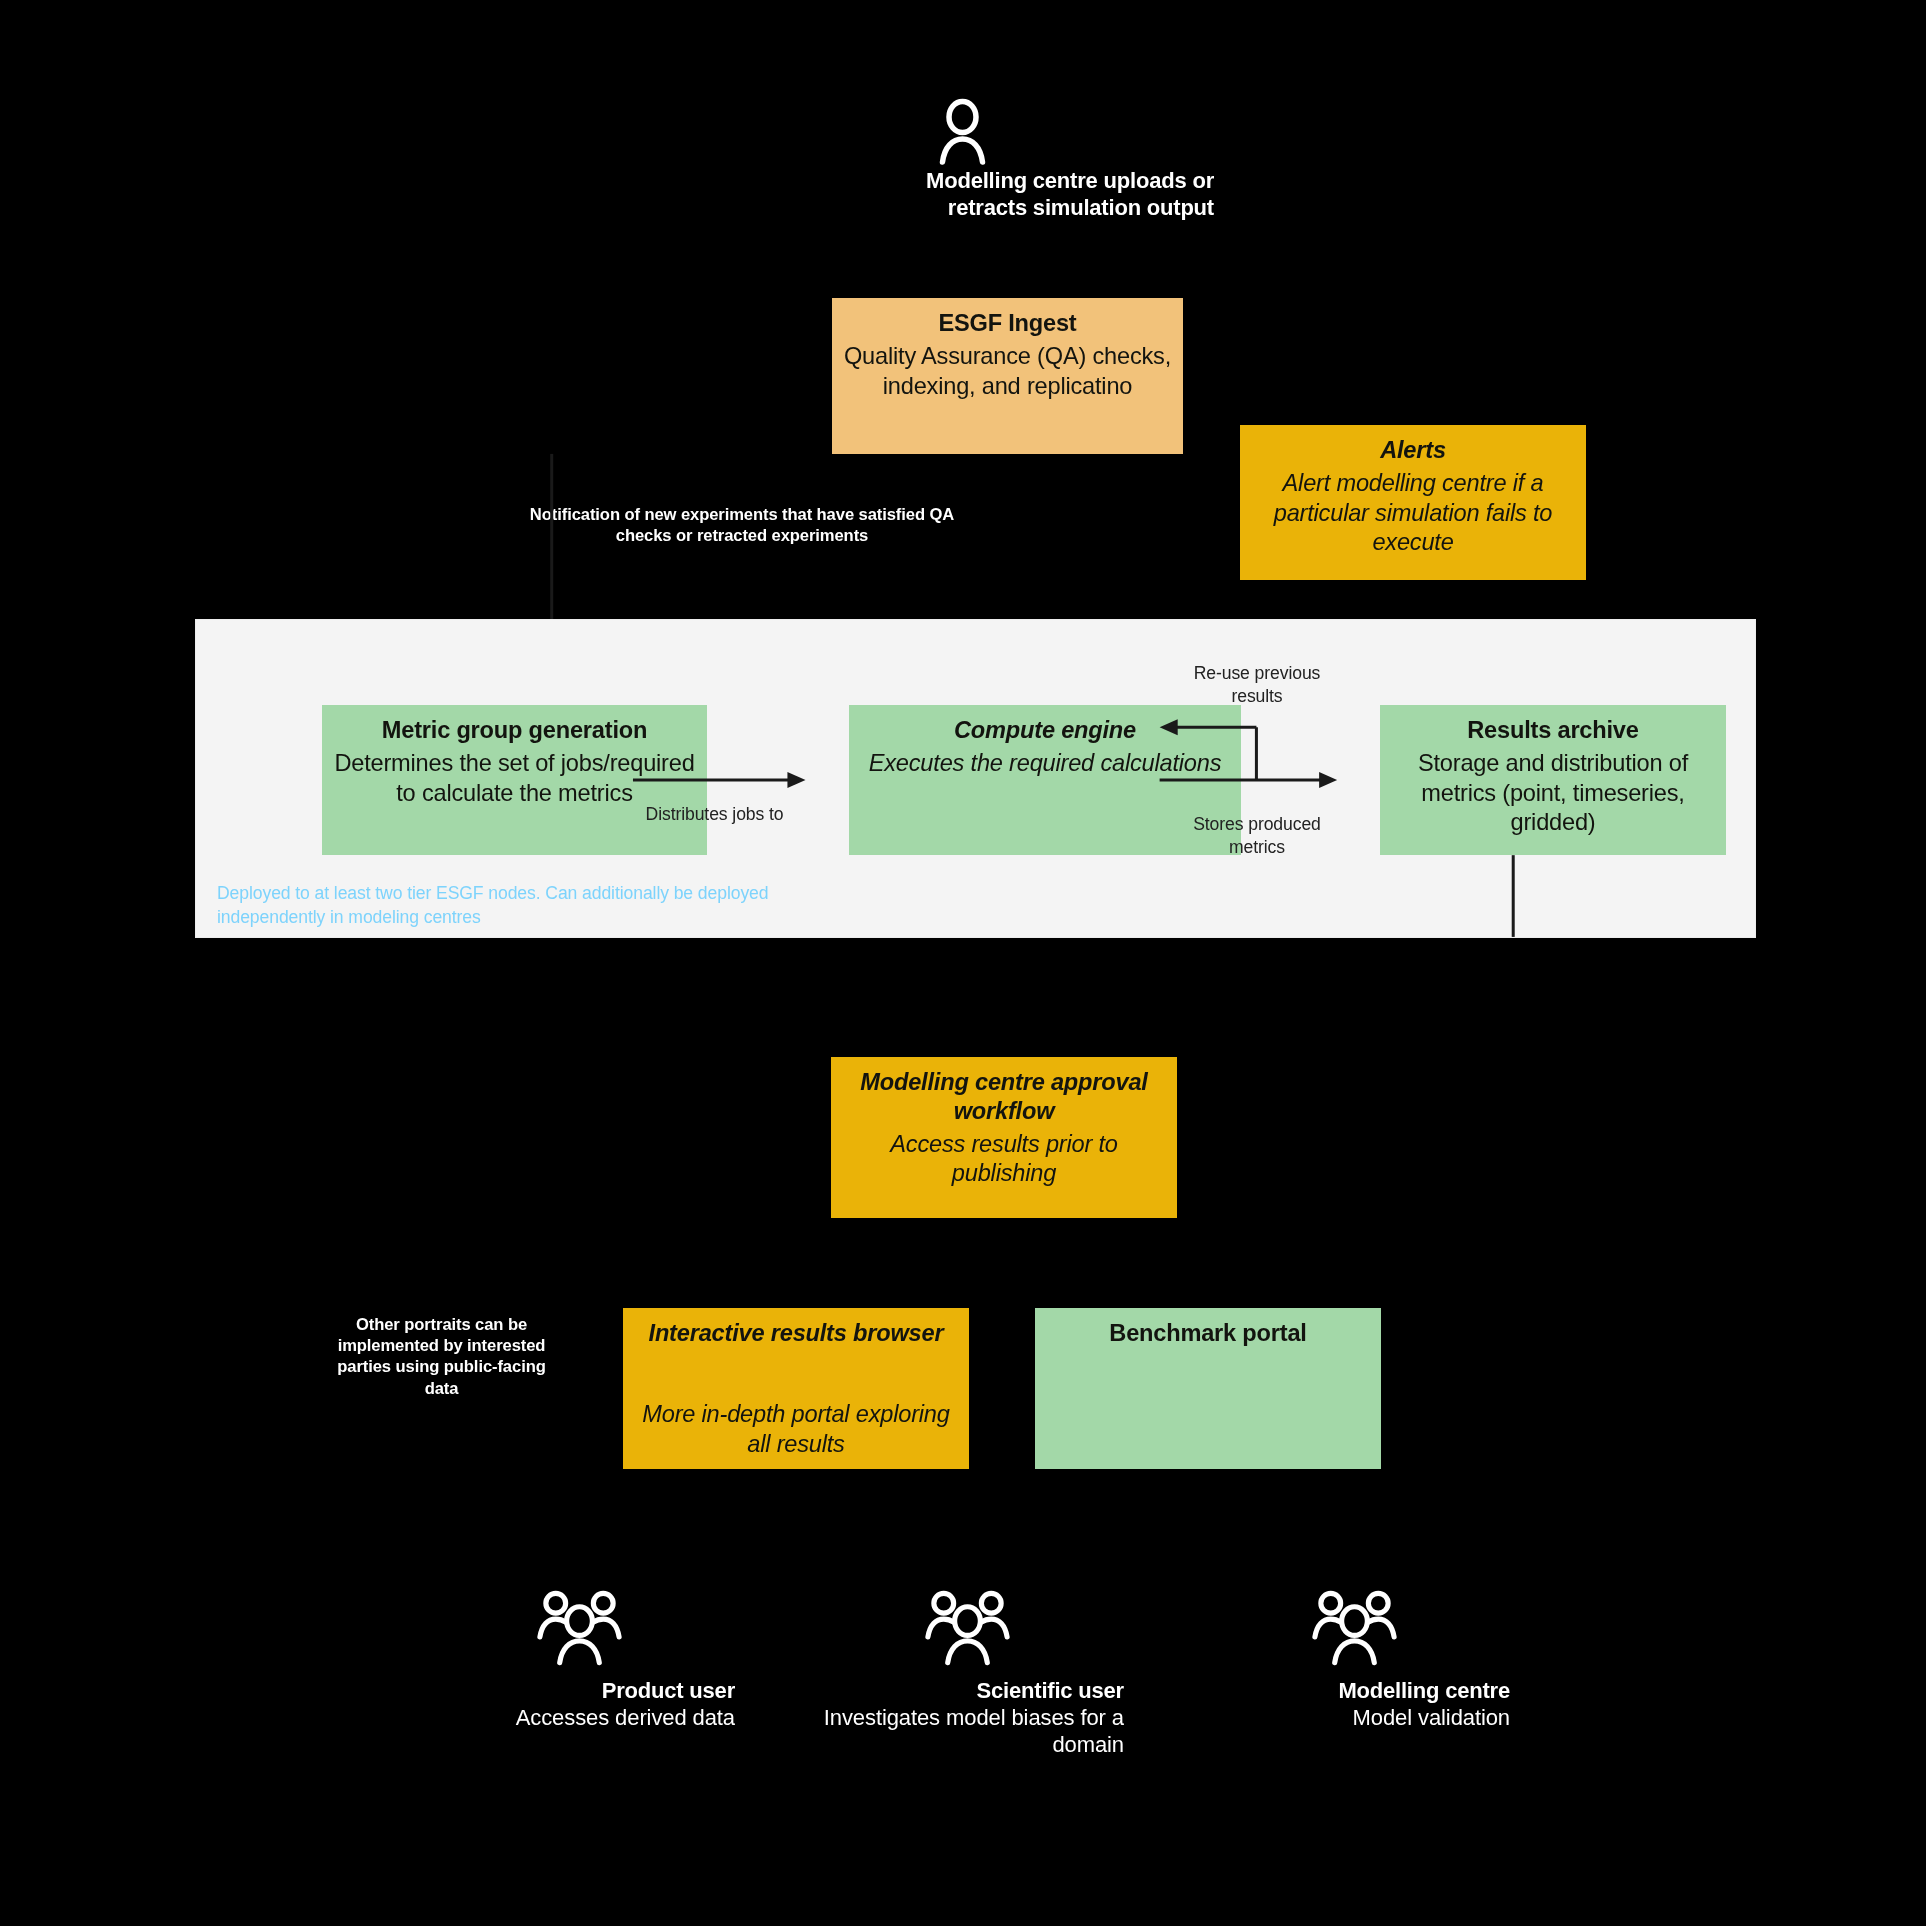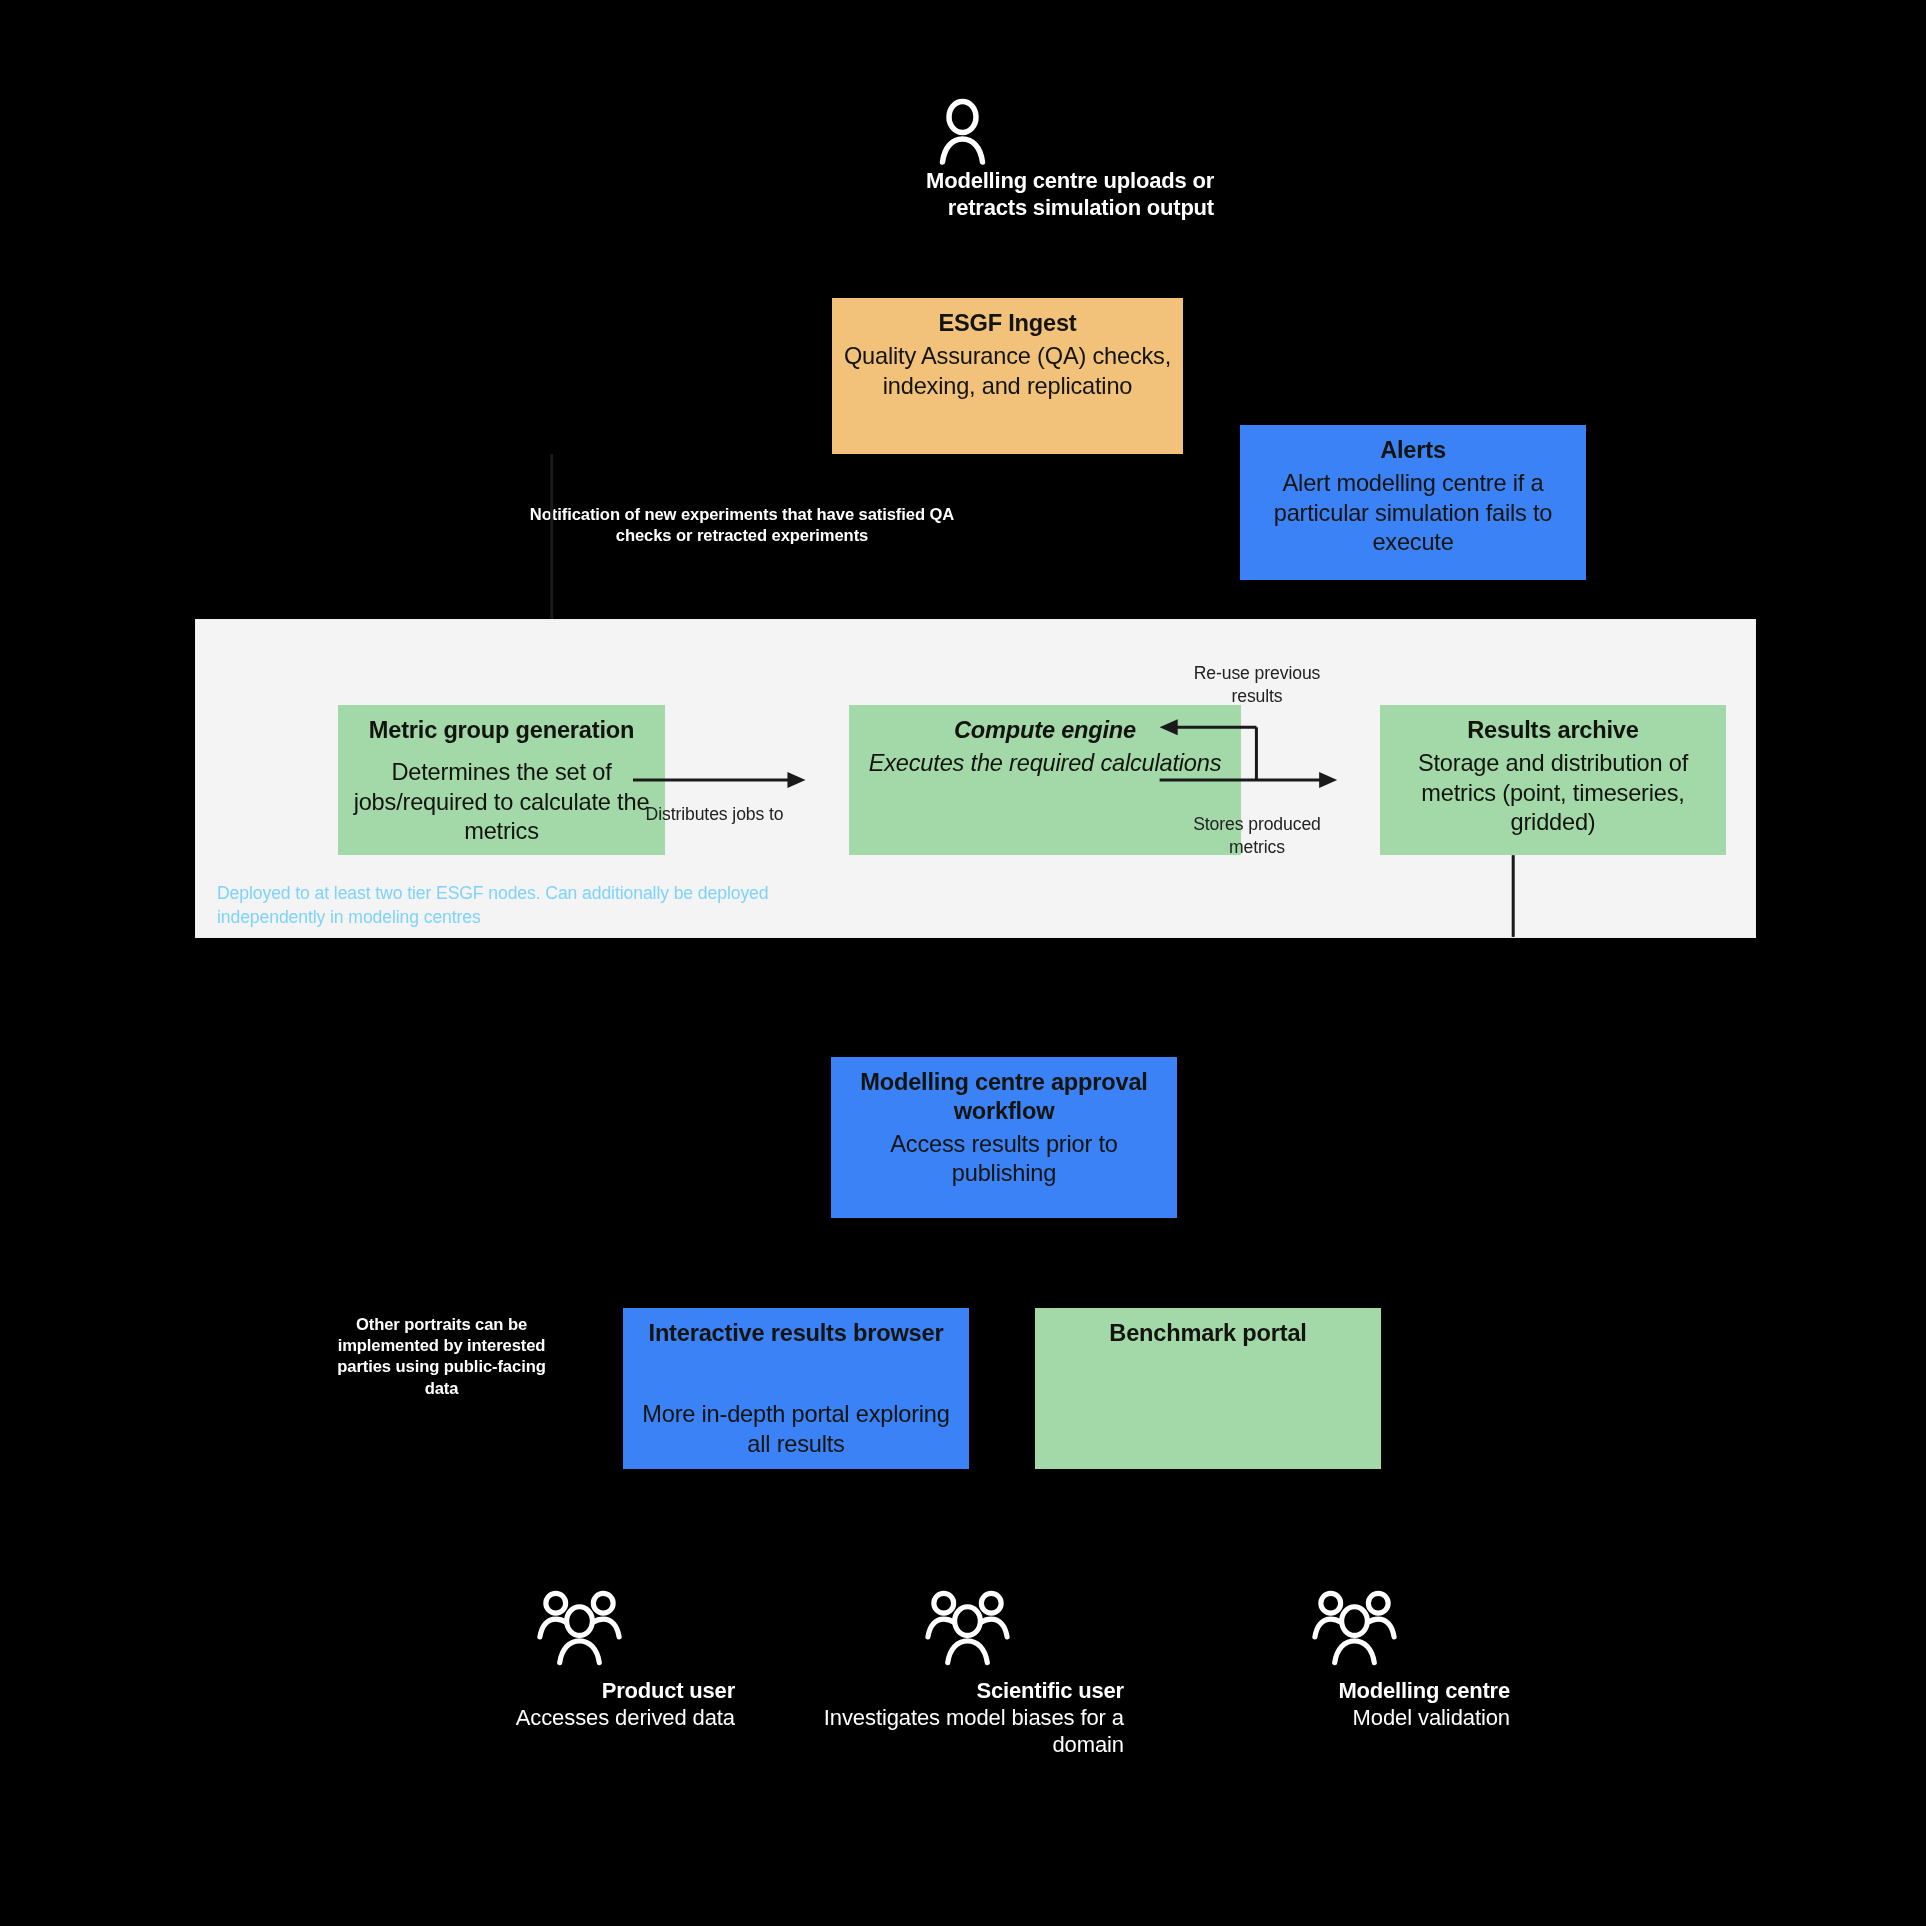"Alerts" .node.blue { background: #3b82f6 -> #eab308; font-style: none -> italic }
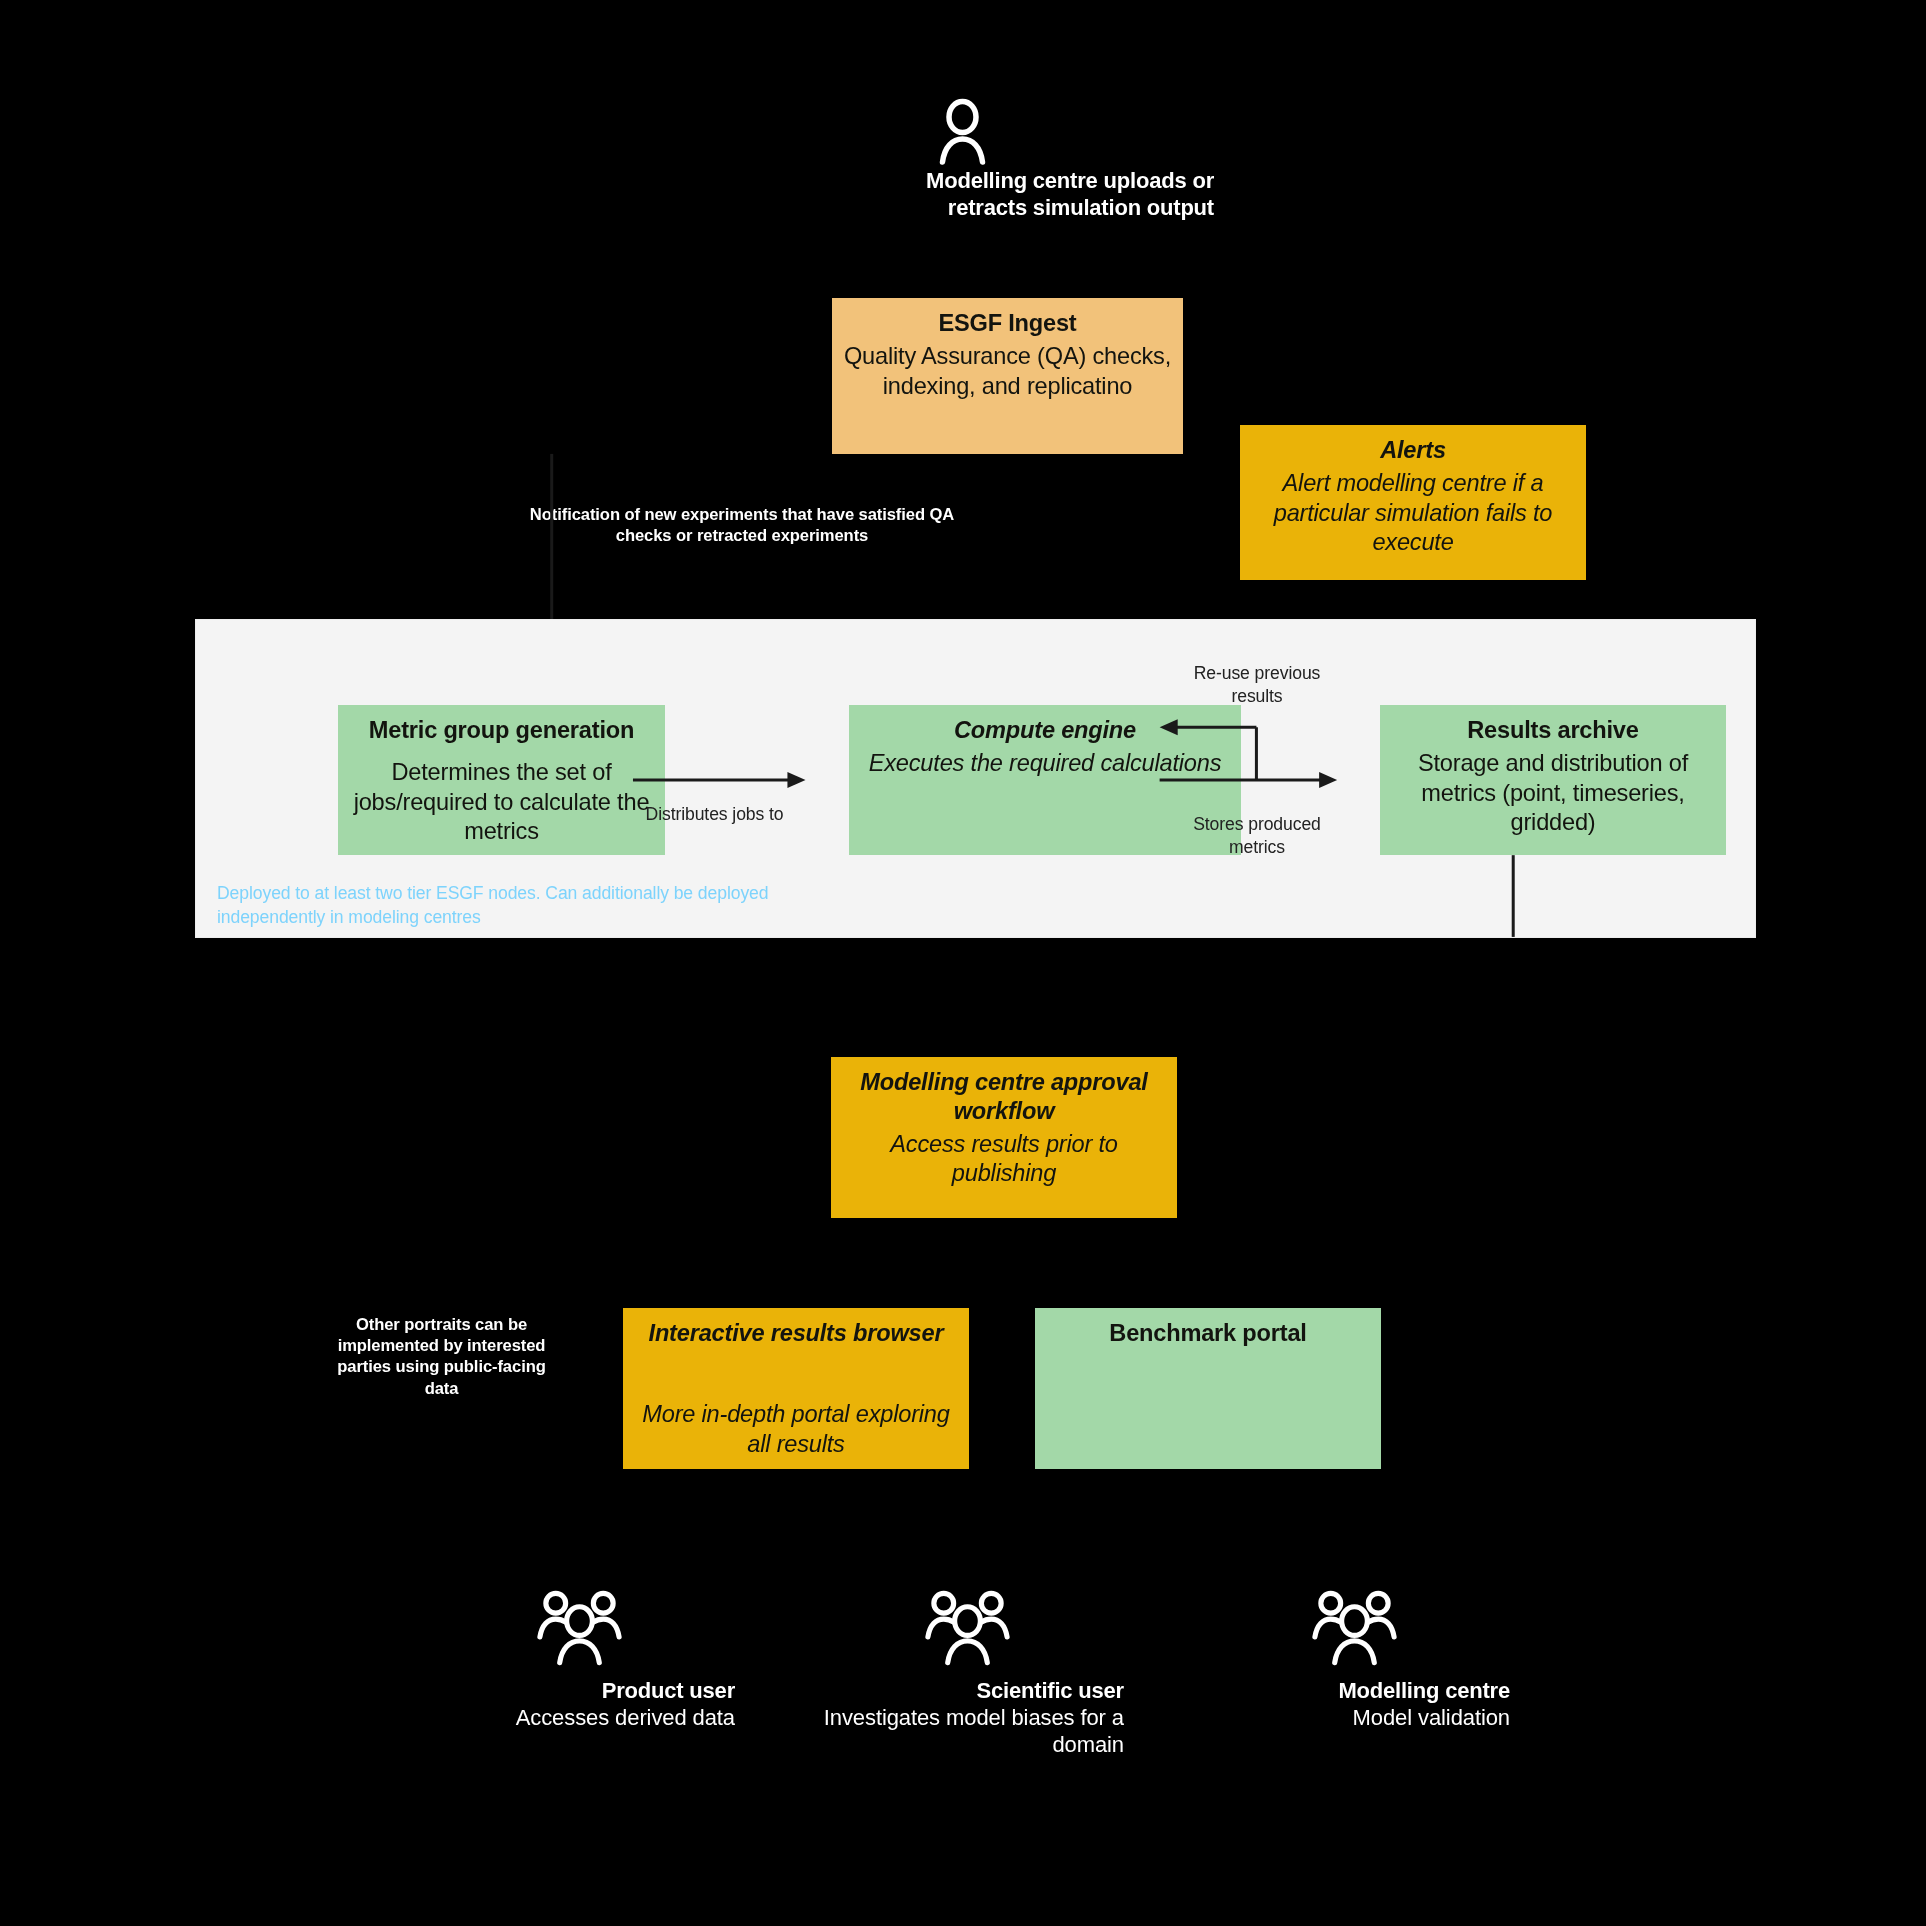"Metric group generation" div.abs { justify-content: space-between -> none; left: 298px -> 282px; width: 327px -> 385px }
